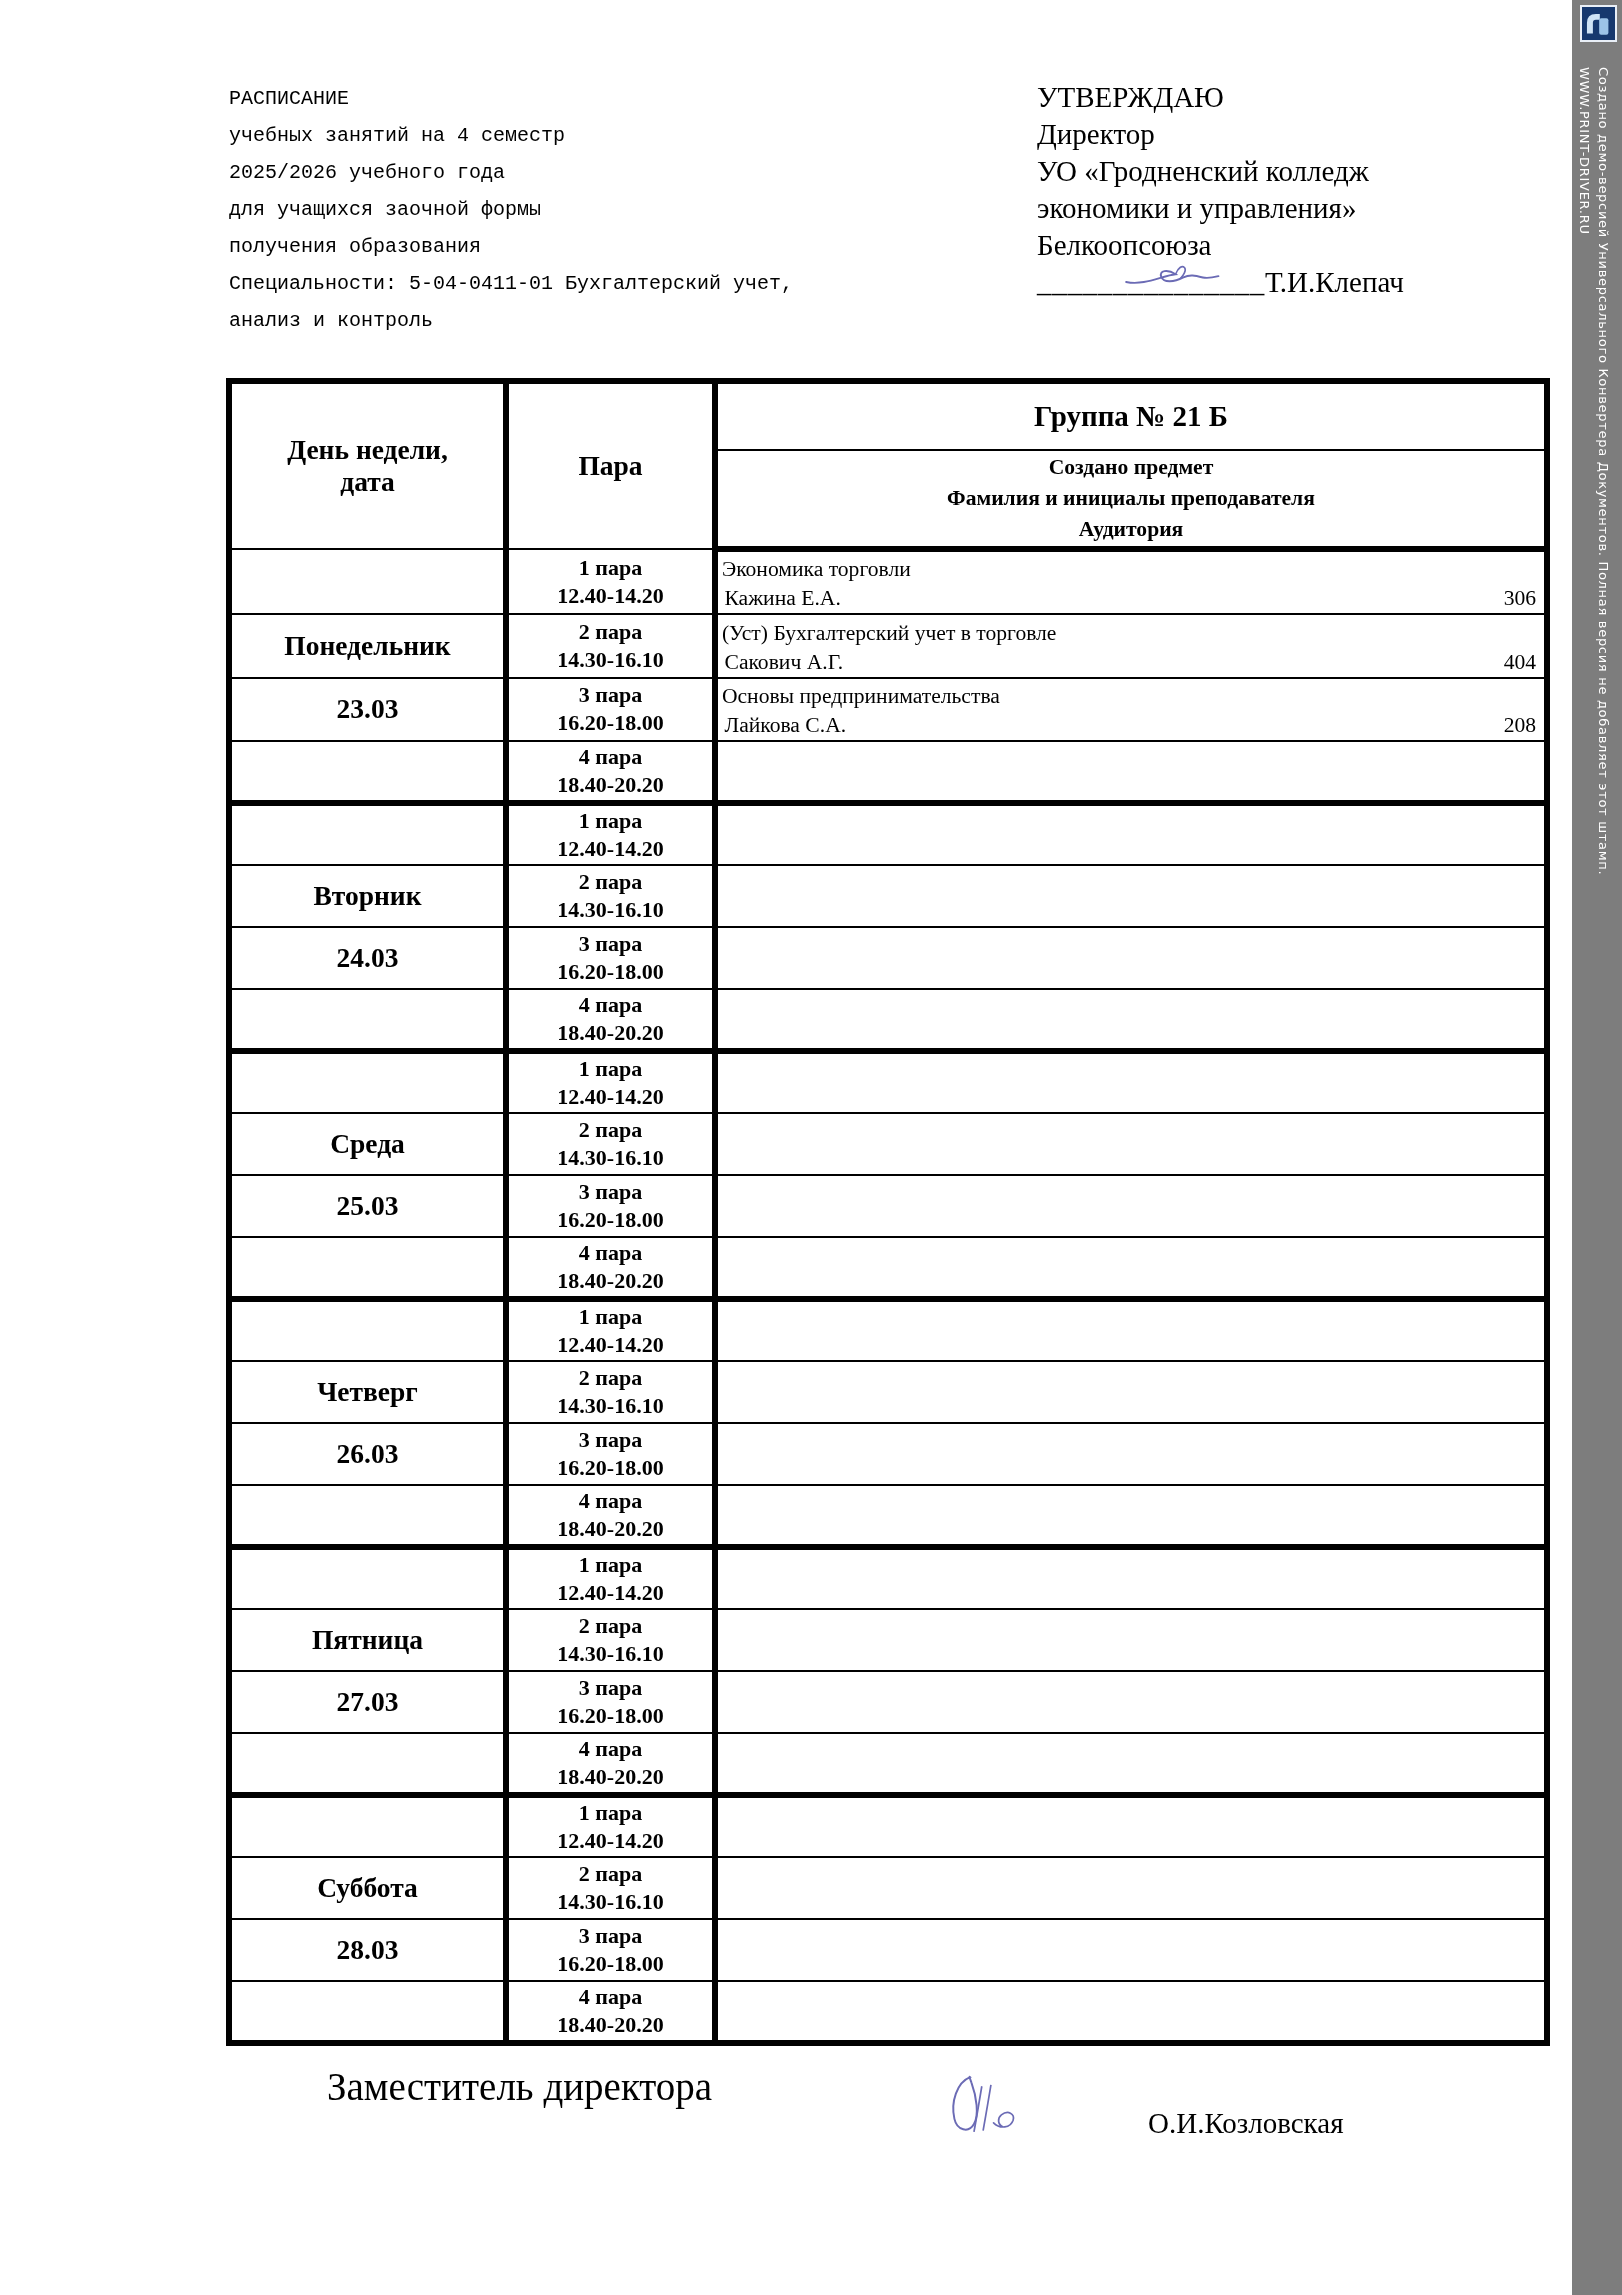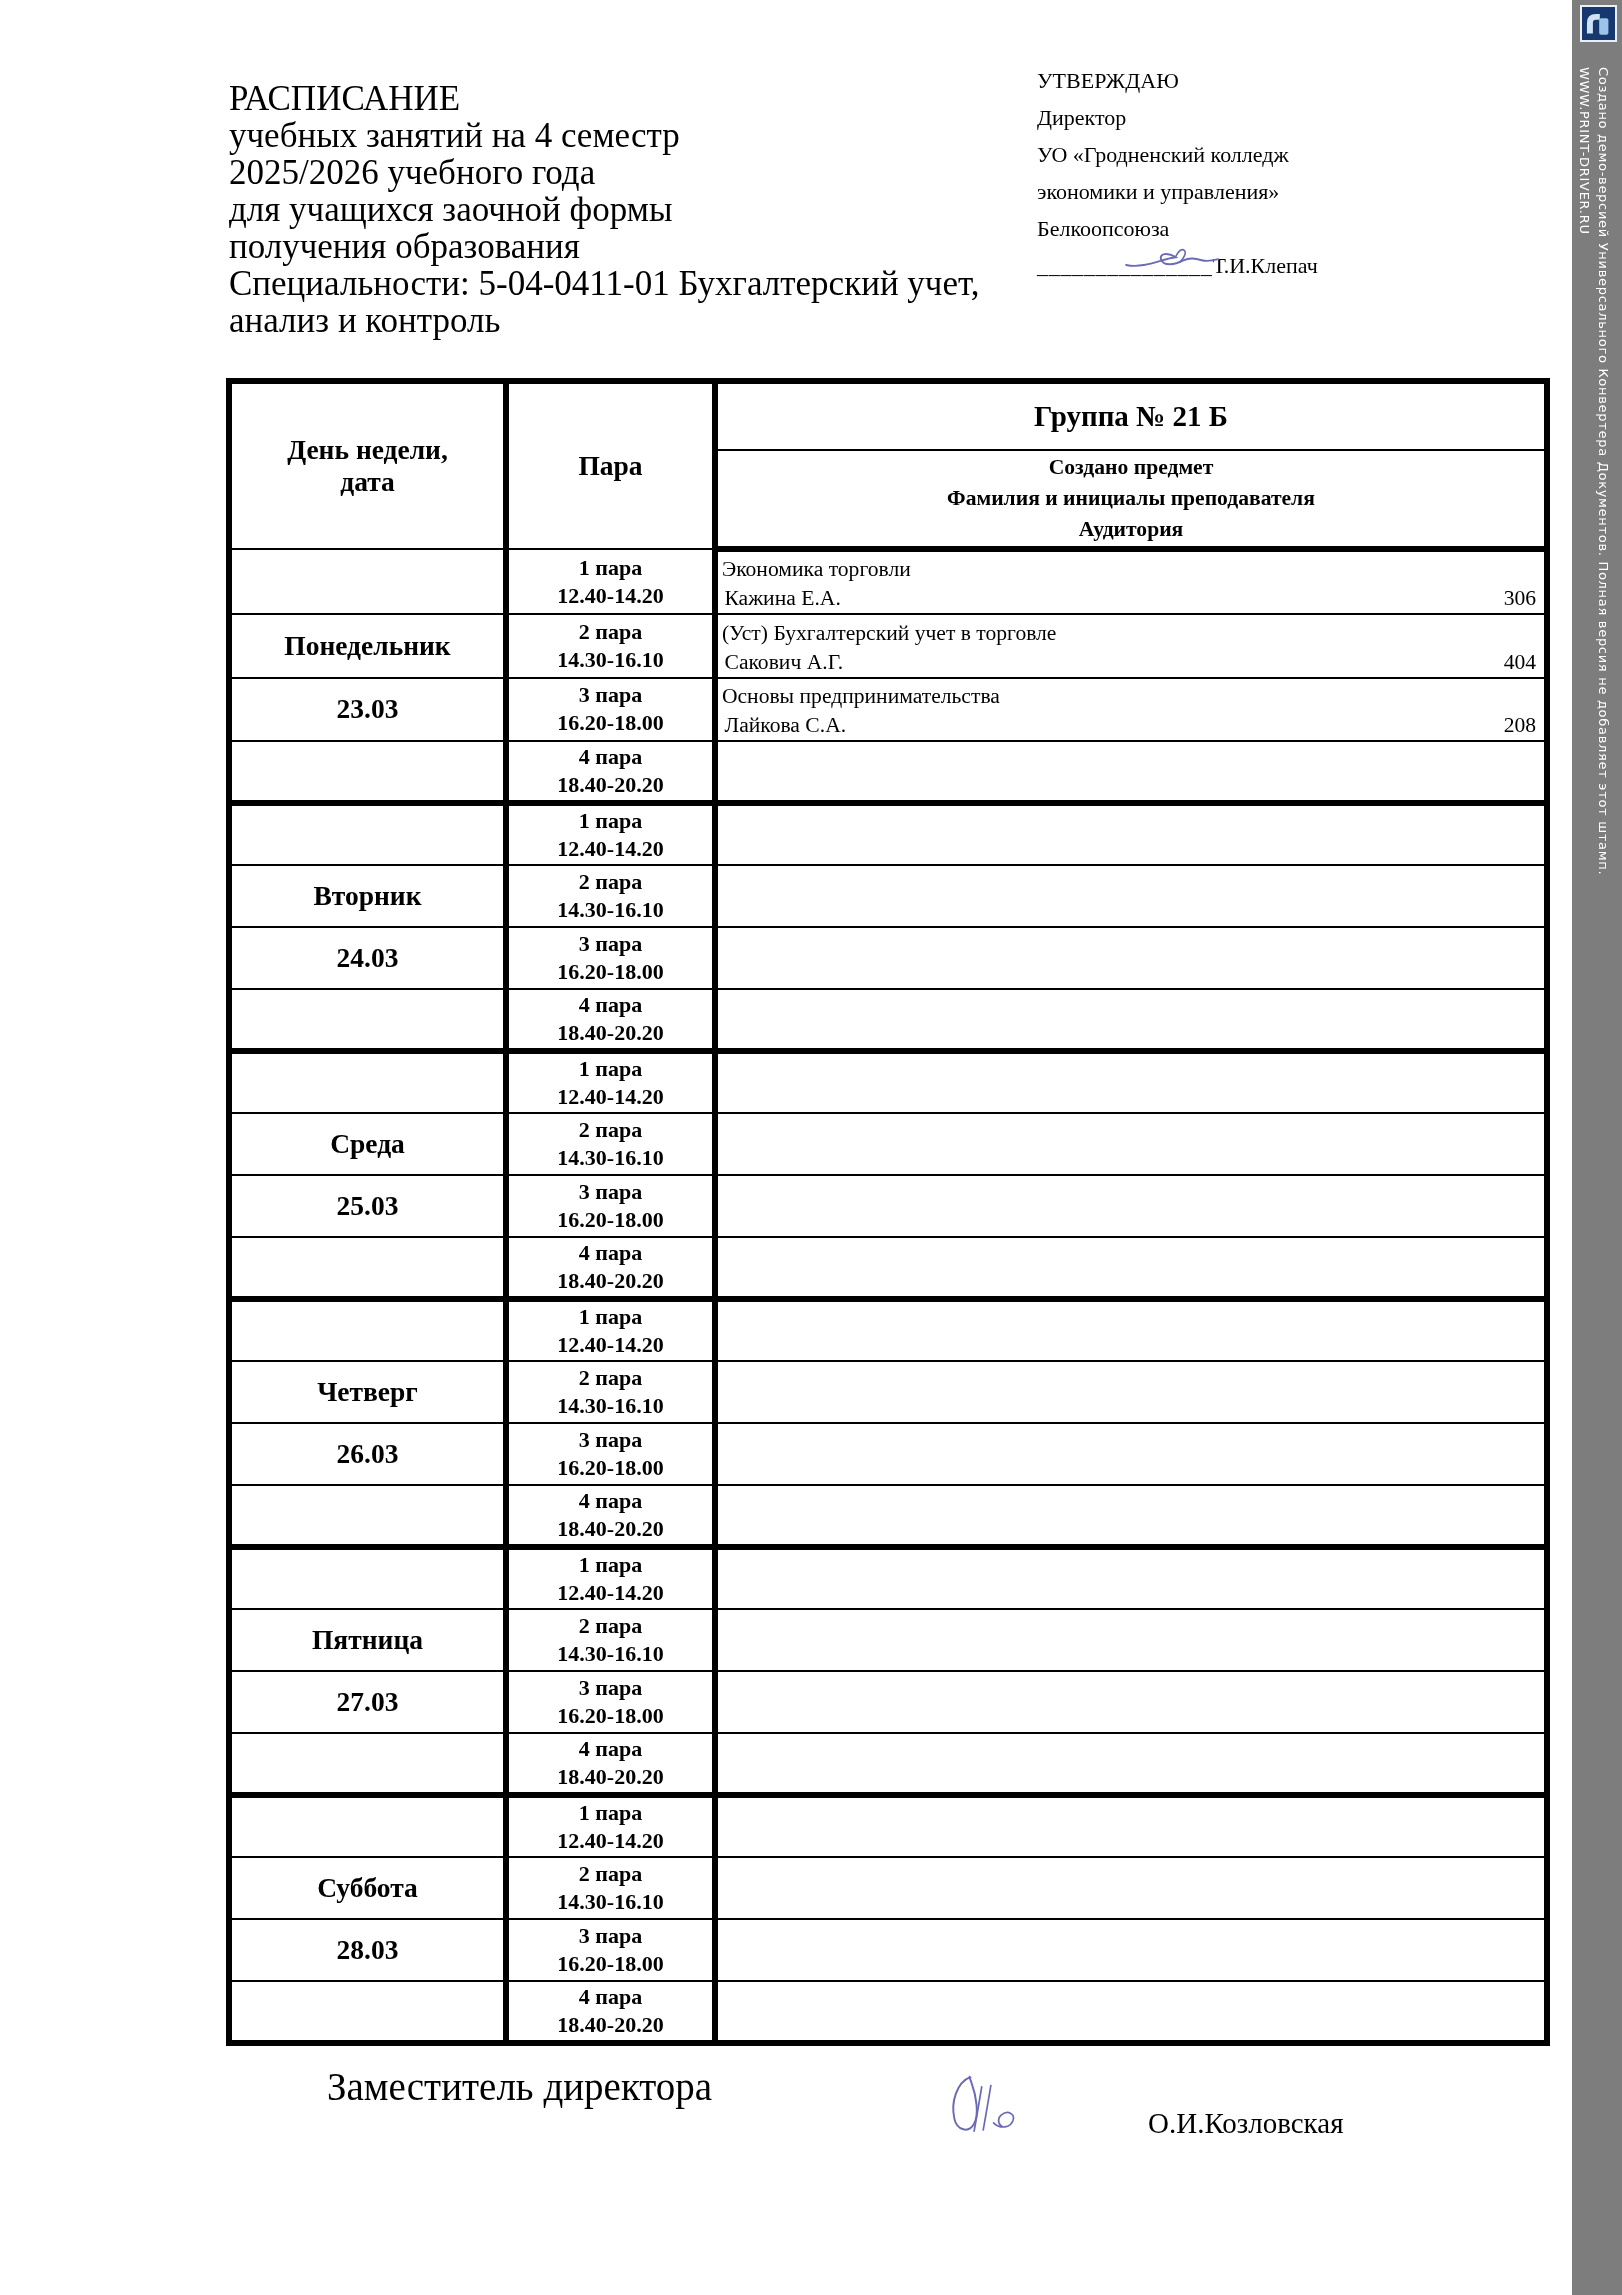"РАСПИСАНИЕ" .hdr-left { font-family: none -> Liberation Mono, monospace; font-size: 35px -> 20px }
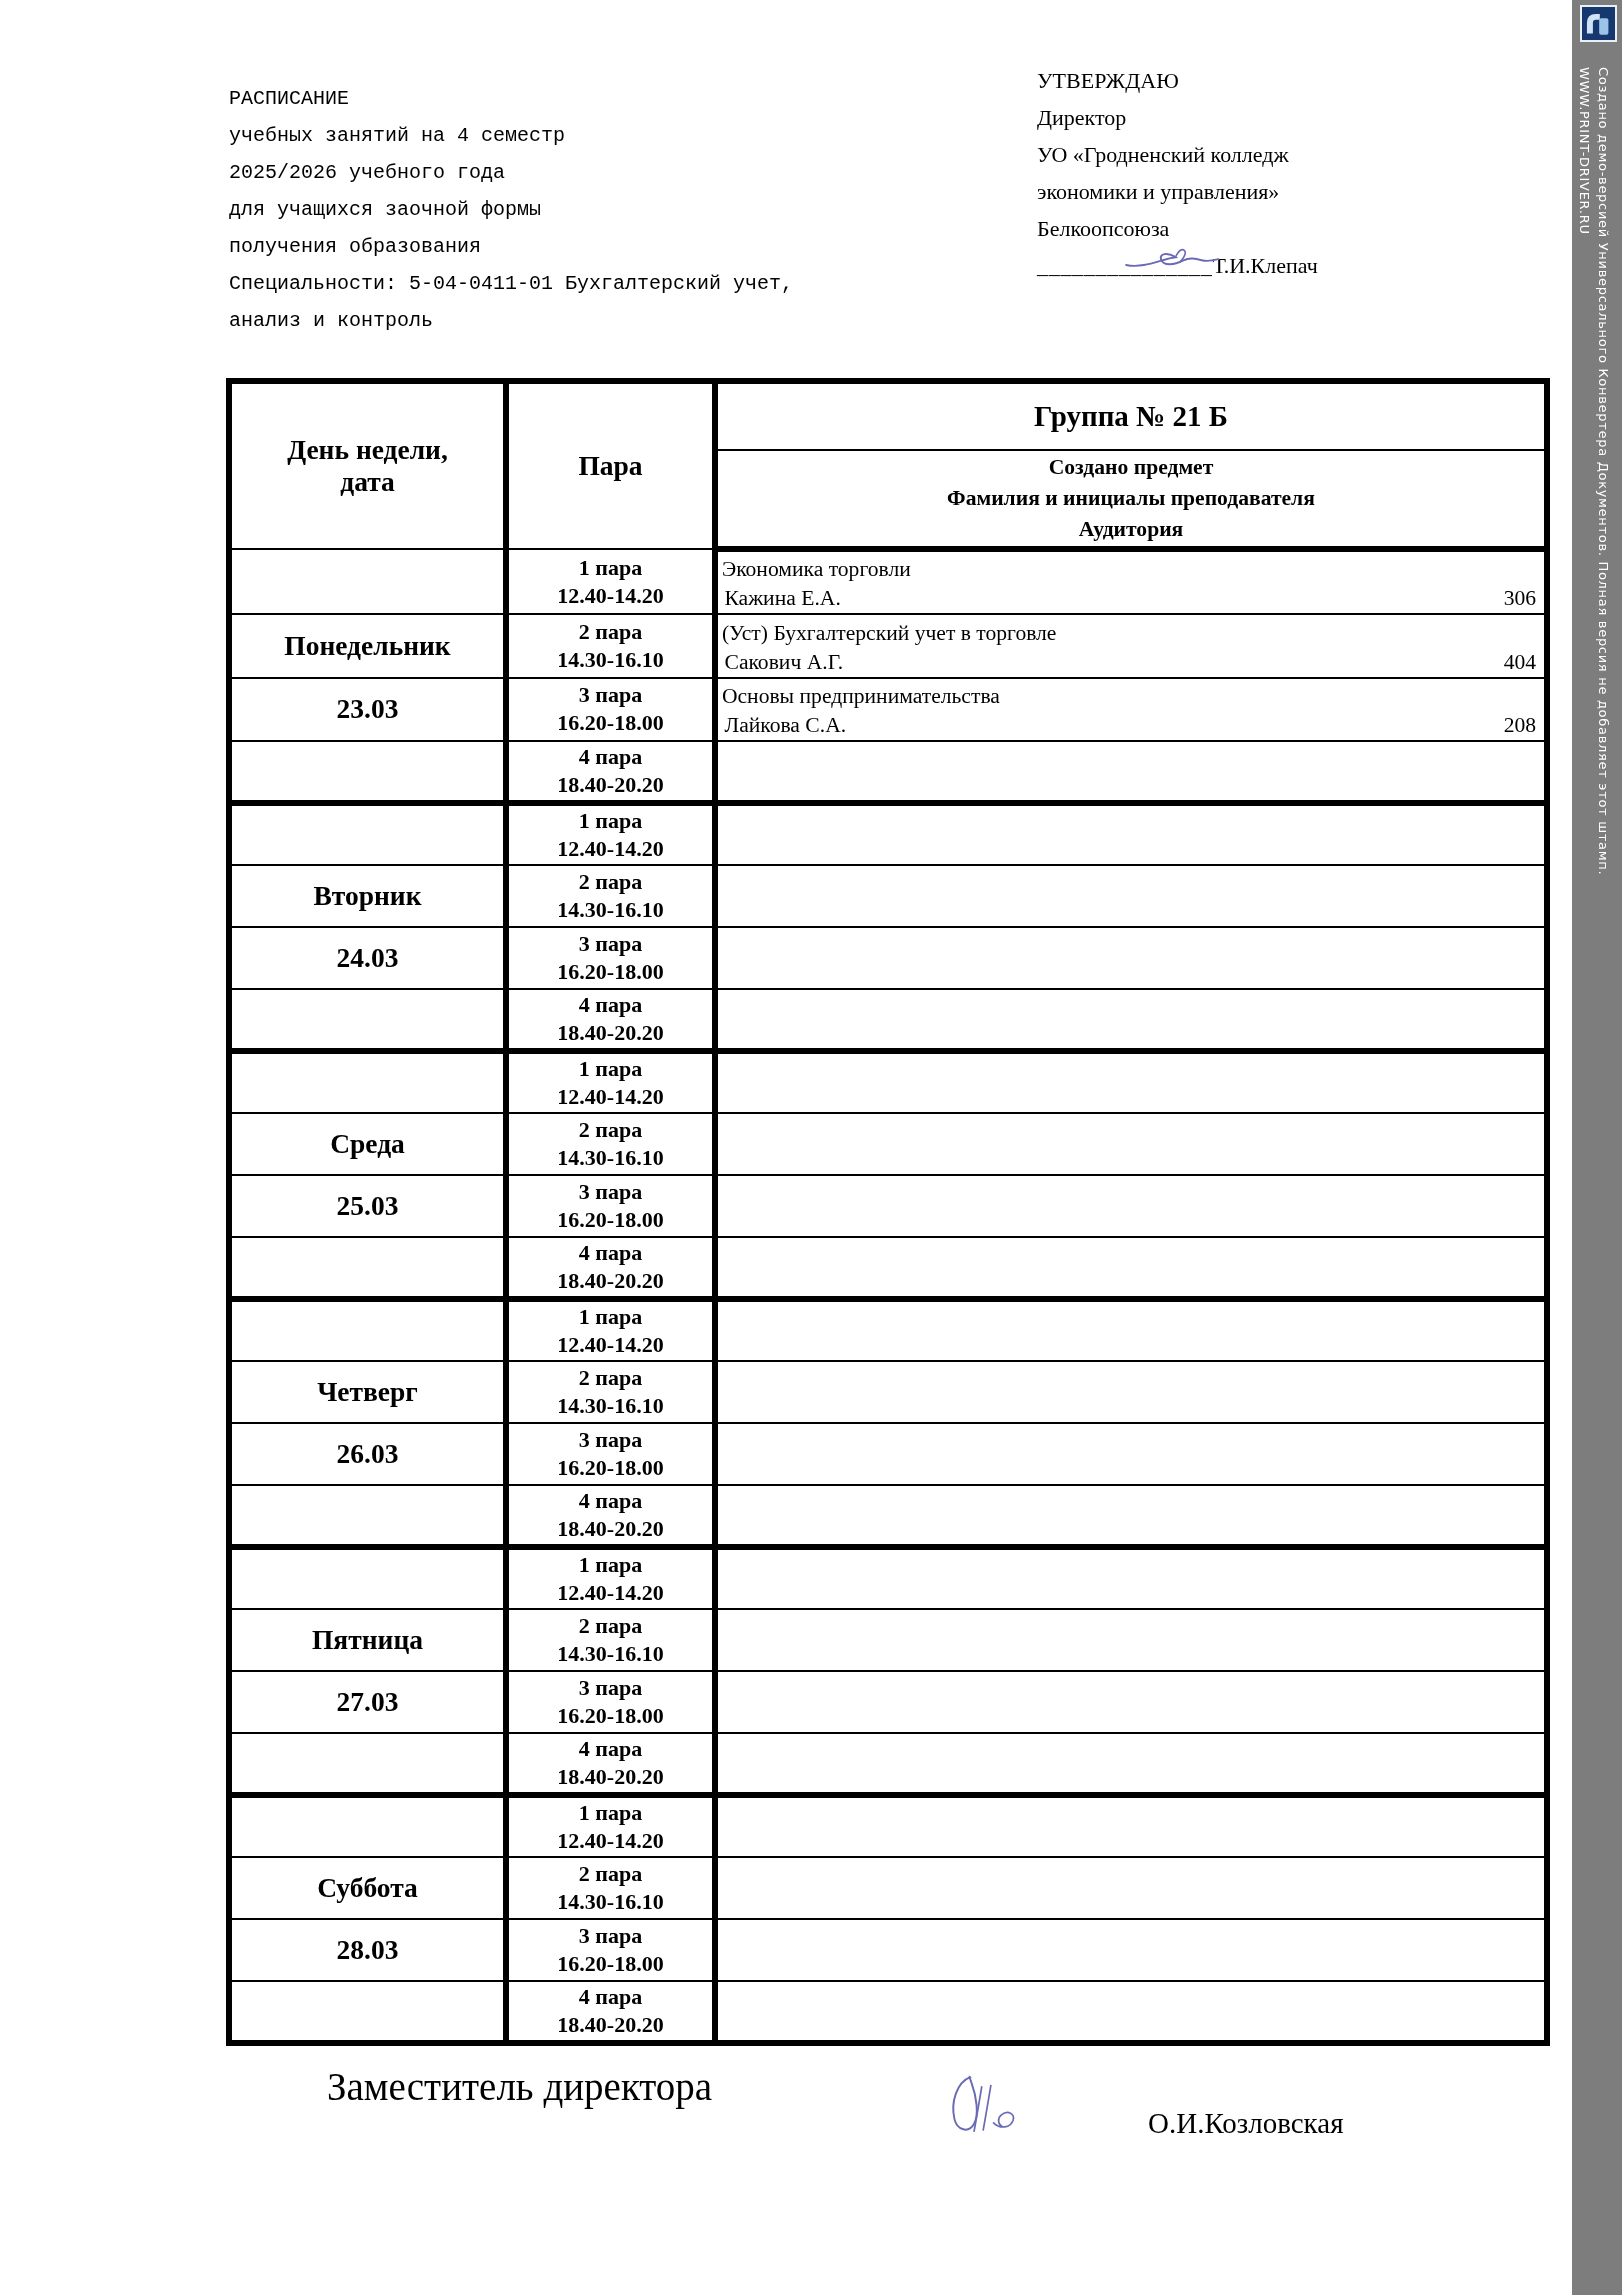"УТВЕРЖДАЮ" .hdr-right { font-size: 22px -> 29px; top: 62px -> 79px }
